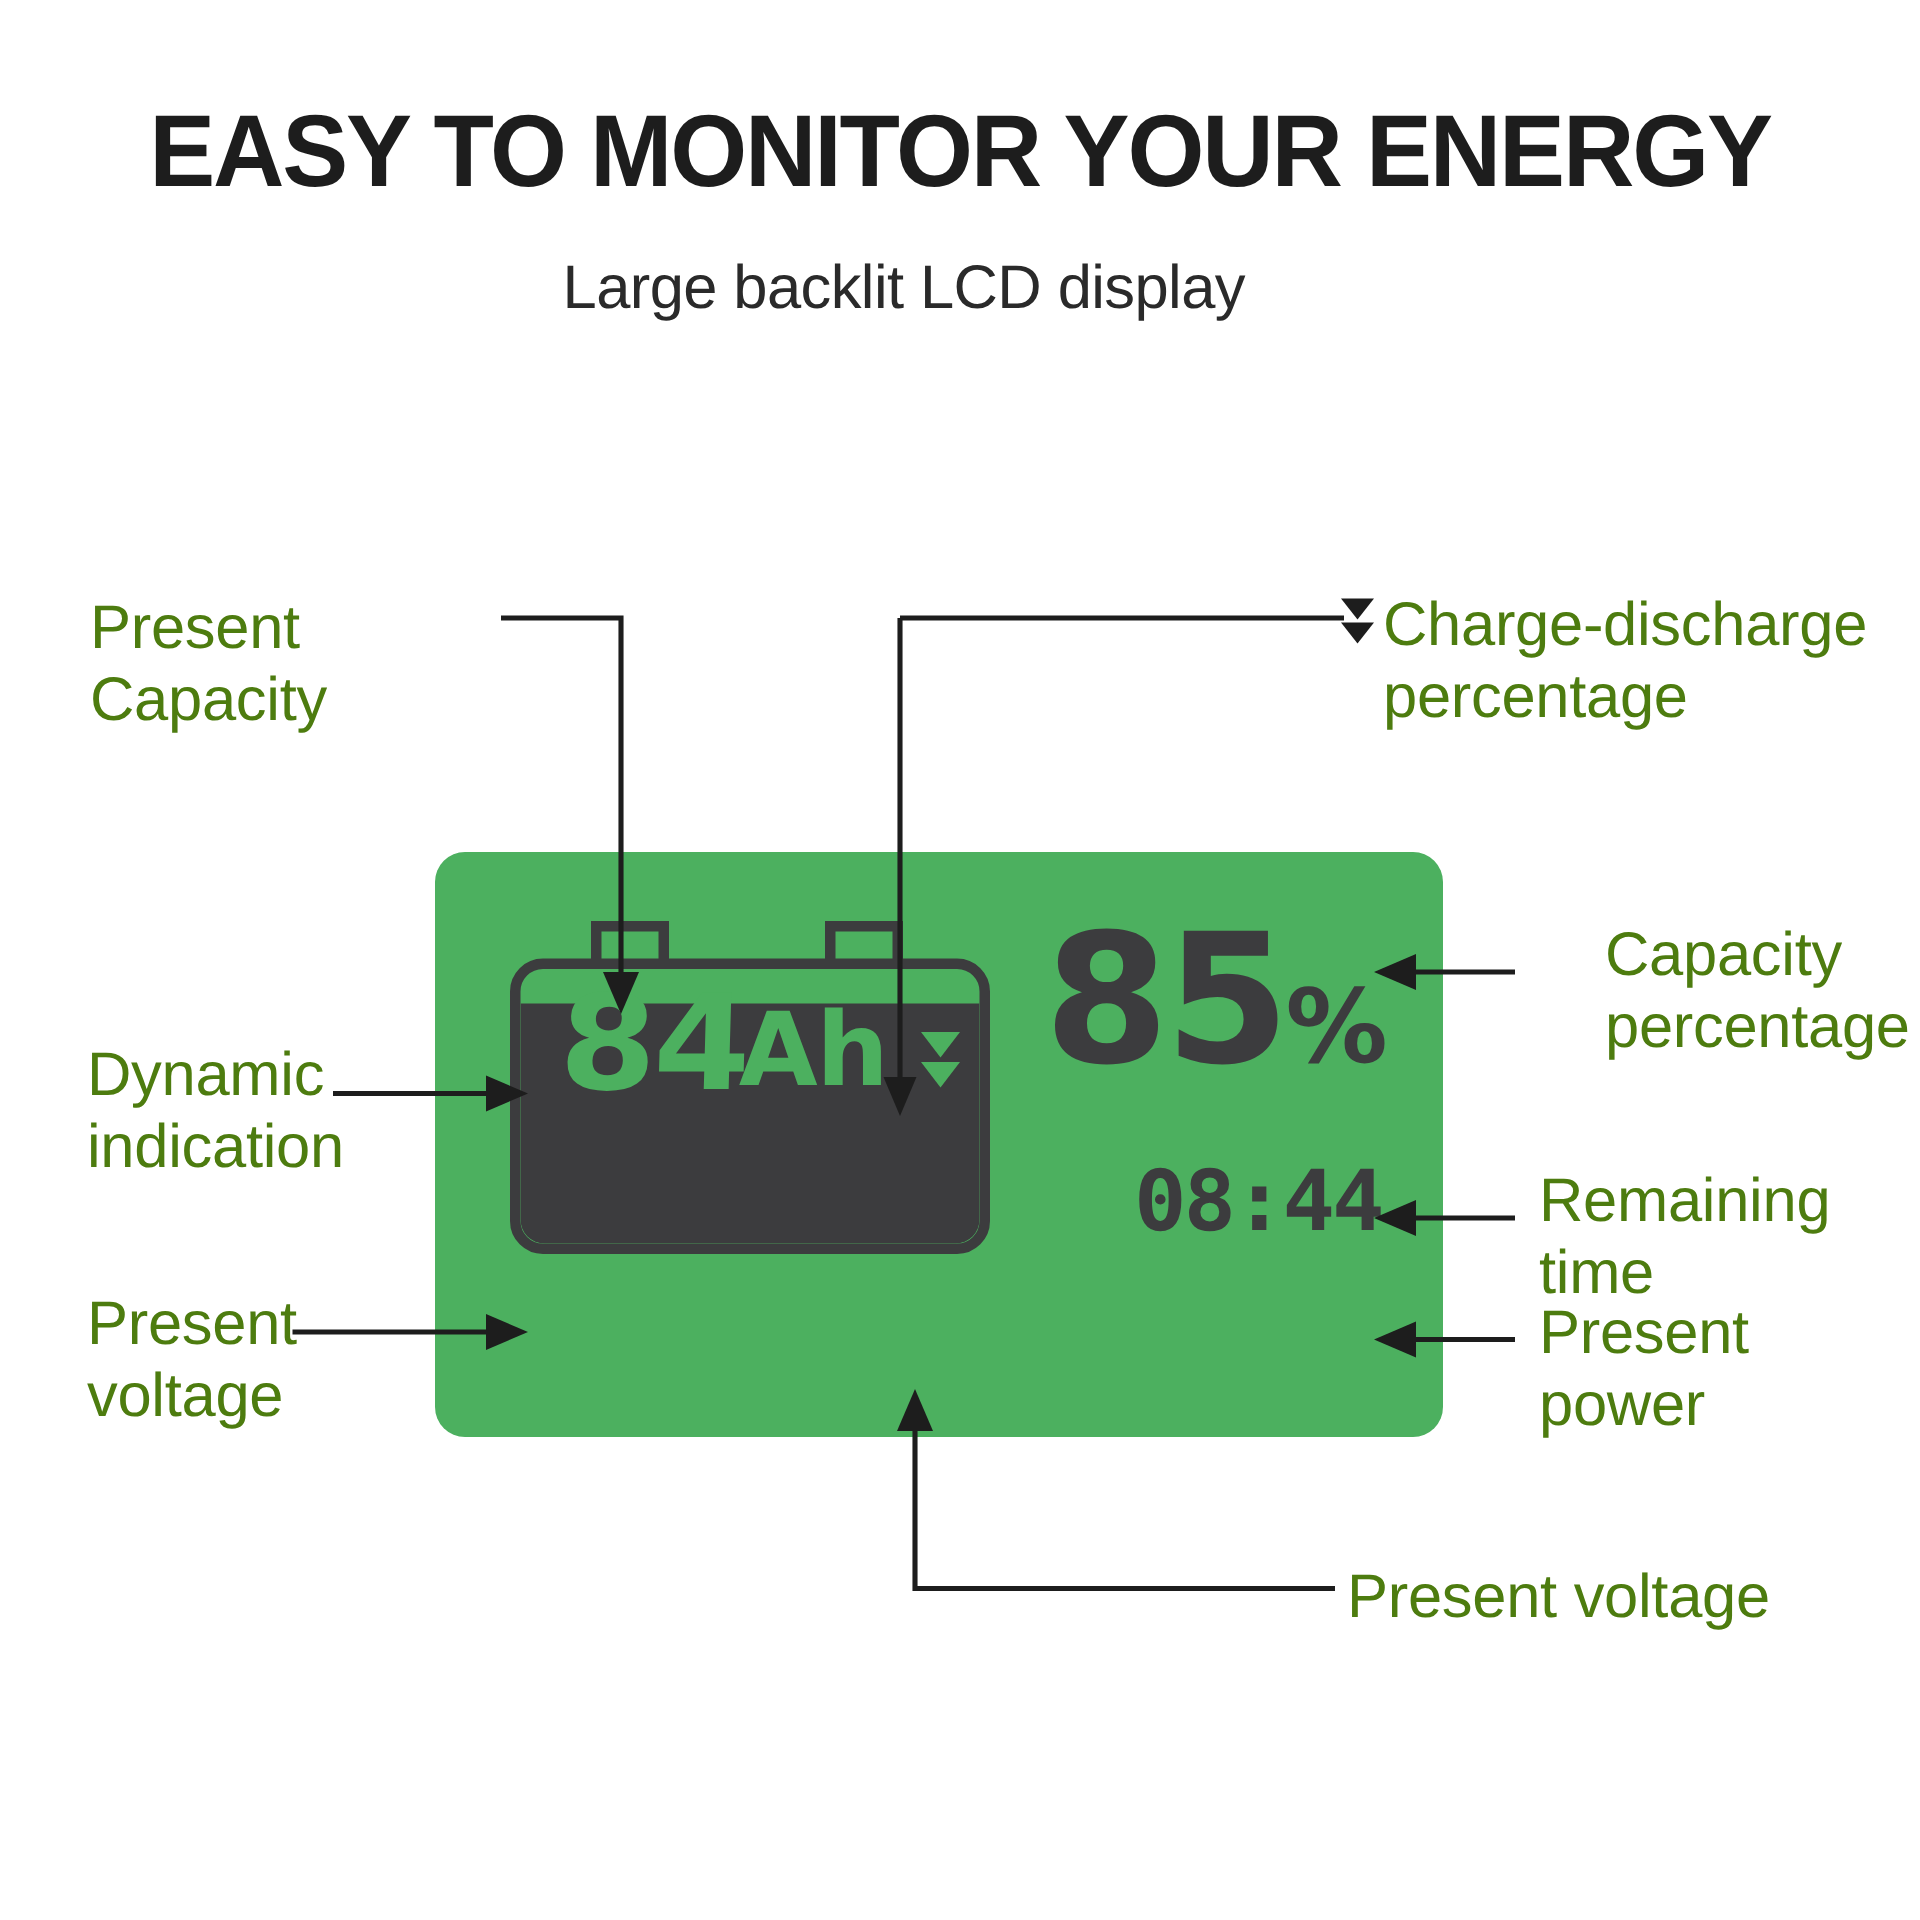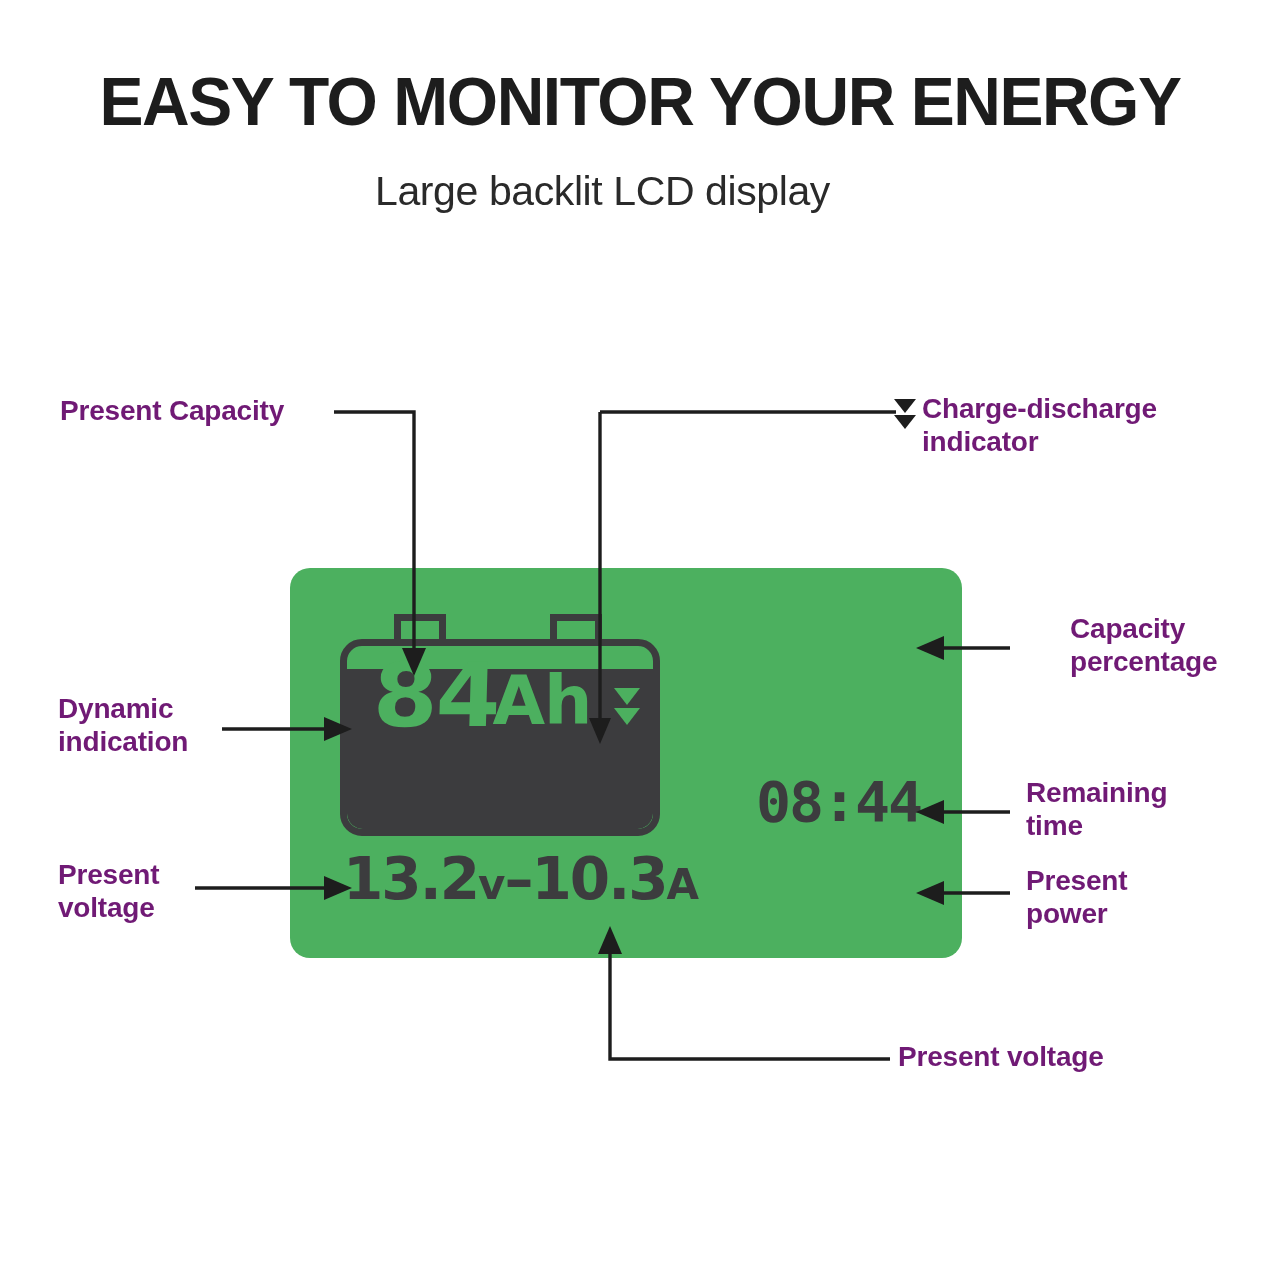"Present Capacity" .callout { color: #701a75 -> #4d7c0f; font-size: 28px -> 41px; font-weight: 700 -> 400 }
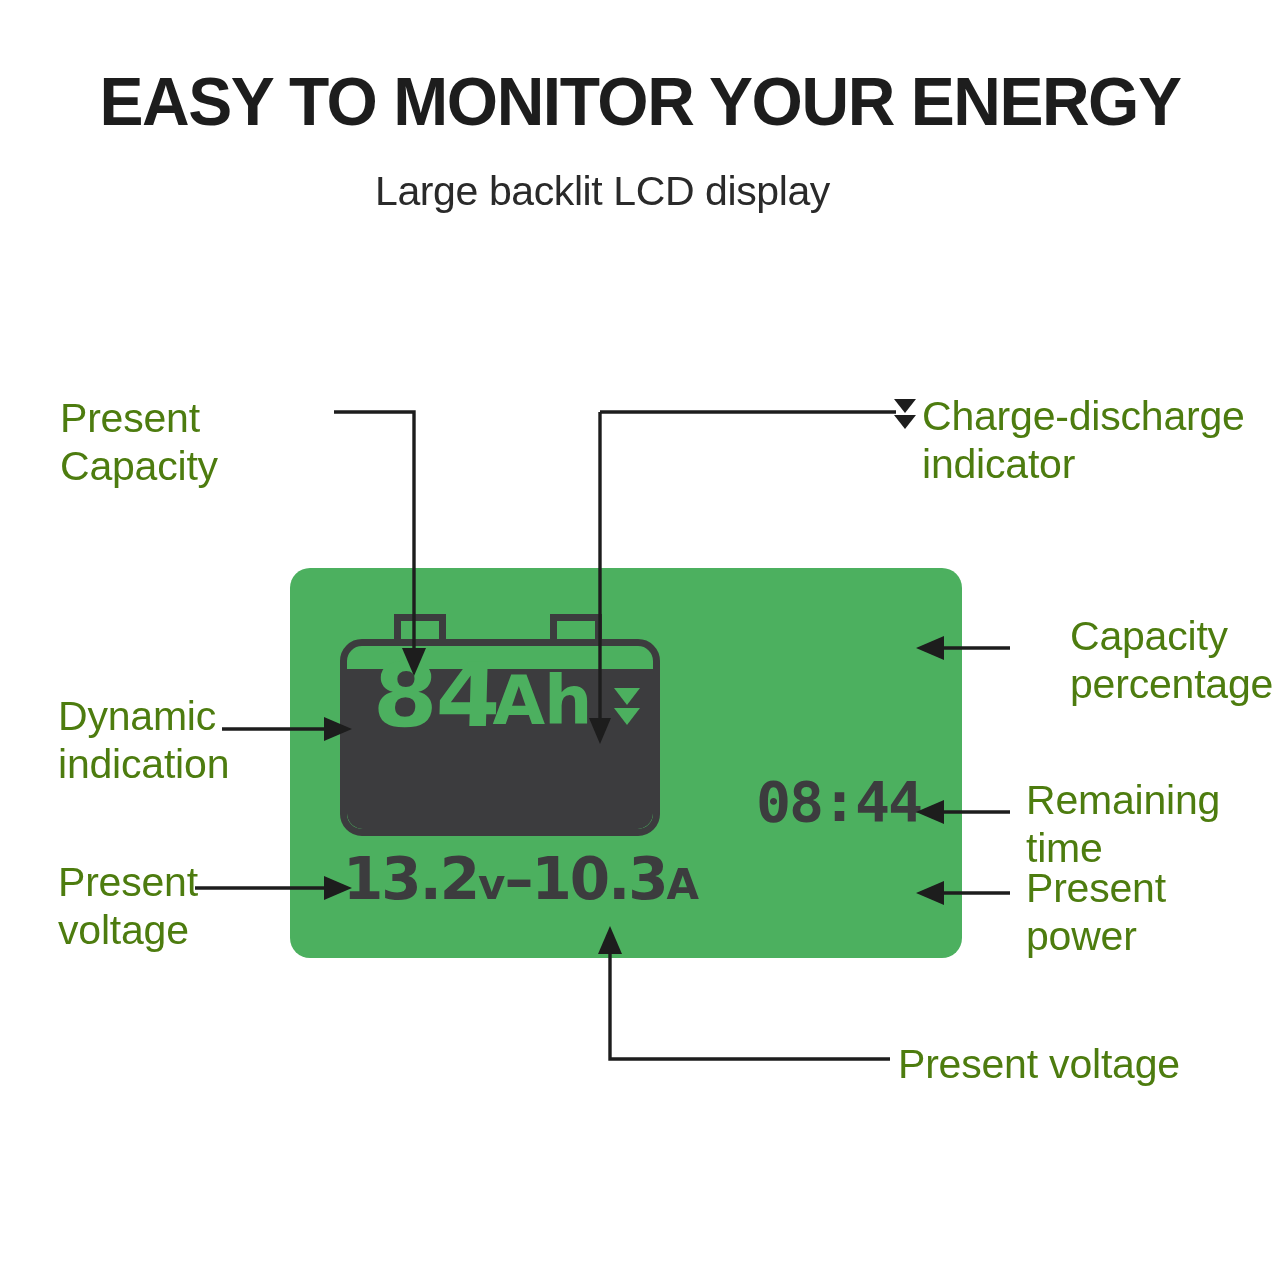"Charge-discharge" div.callout { text: indicator -> percentage }
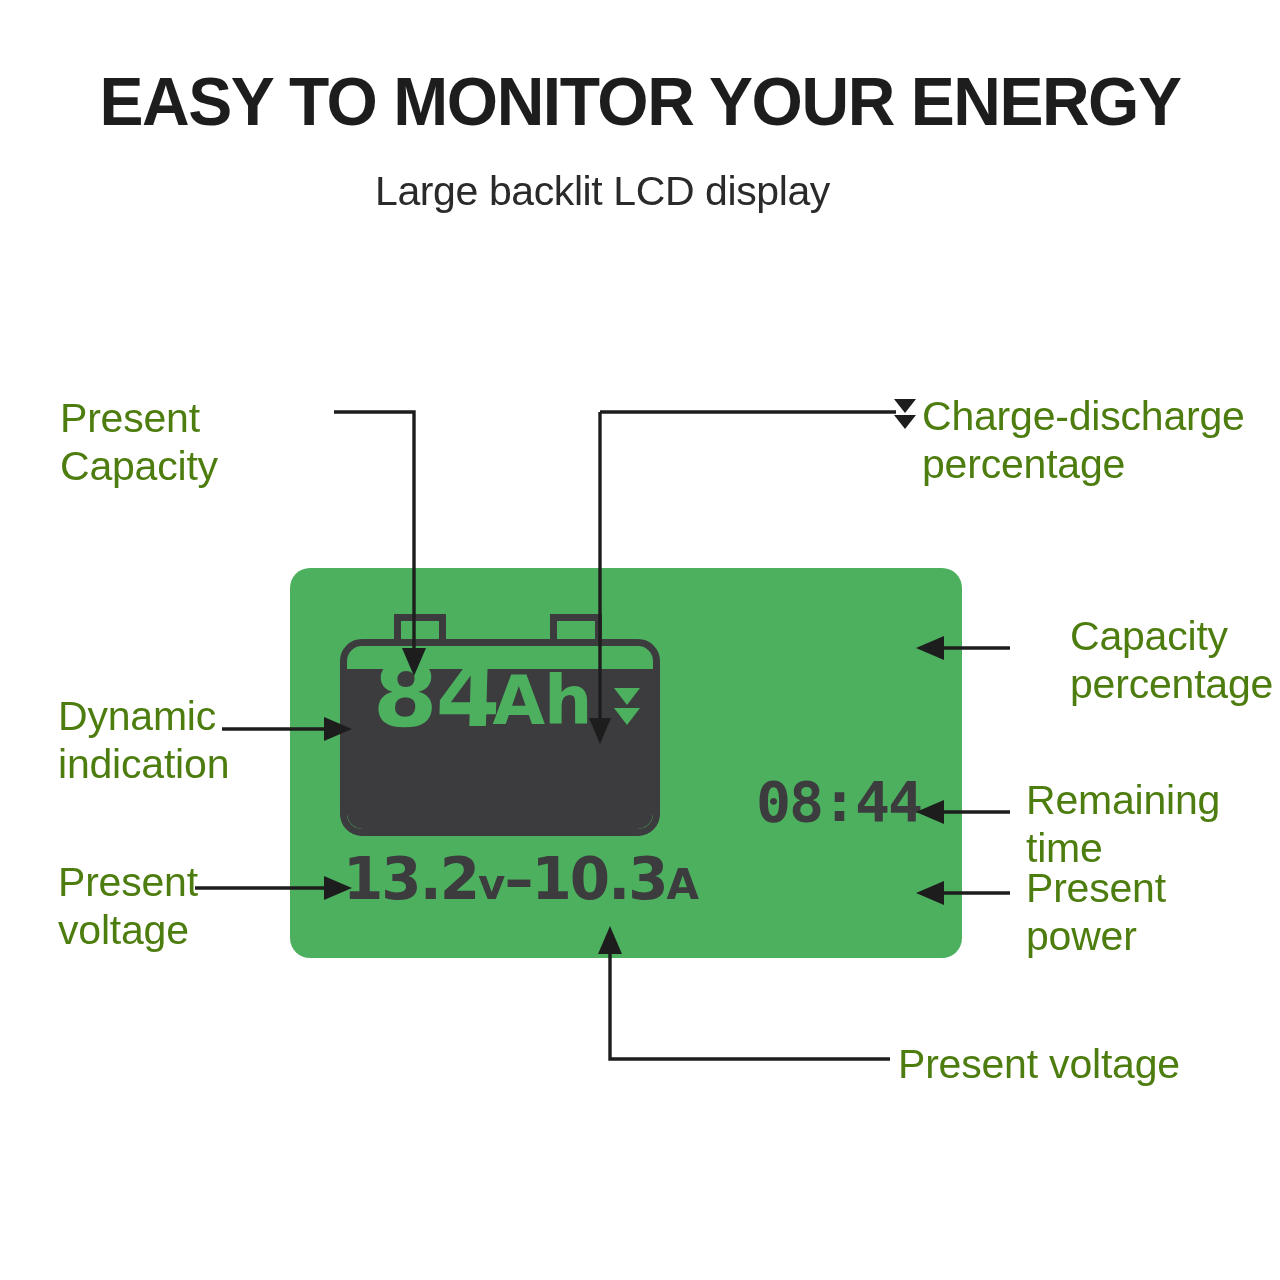"85%" div.pct { html: none -> <div><span>85</span><span>%</span></div> }
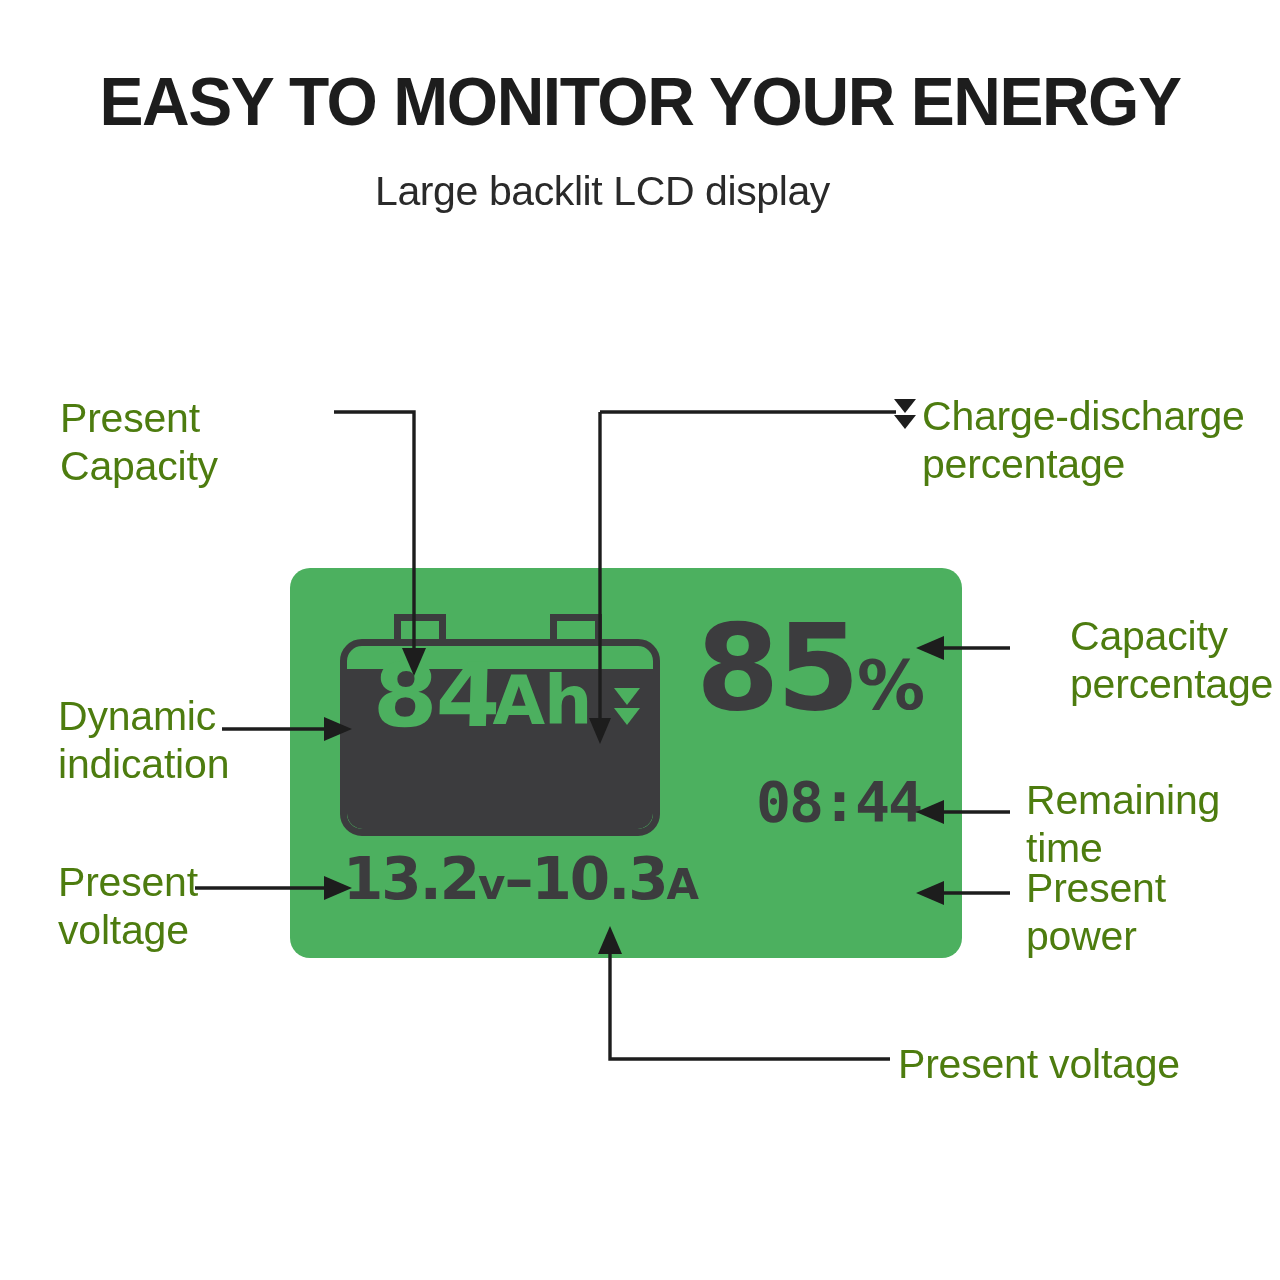"13.2v–10.3A" div.bottom-left { html: <div><span>13.2</span><span>v</span><span>–</span><span>10.3</span><span>A</span></div> -> none }
